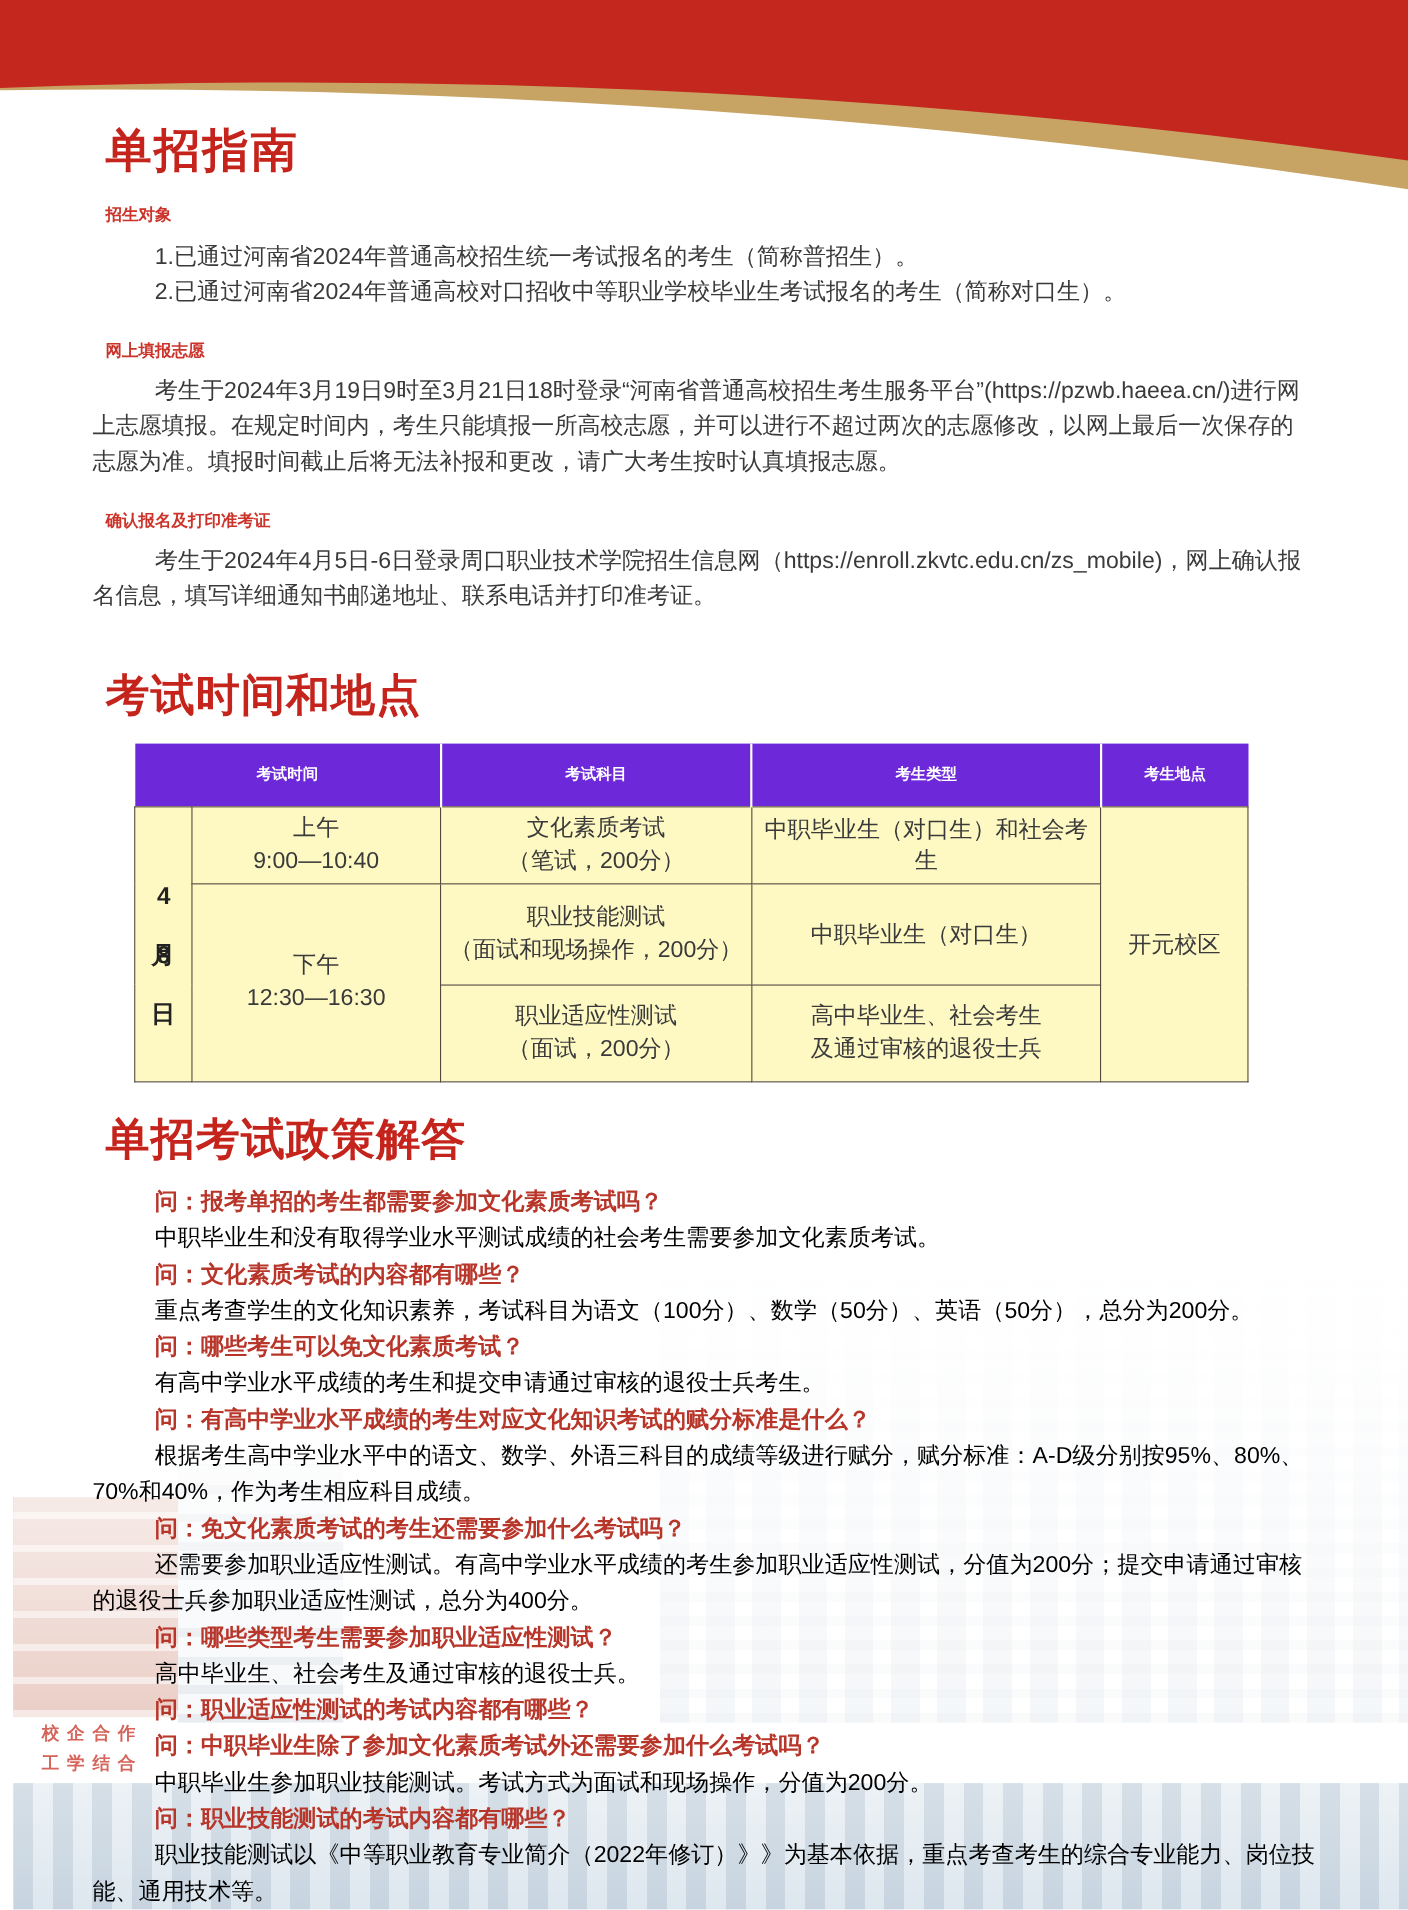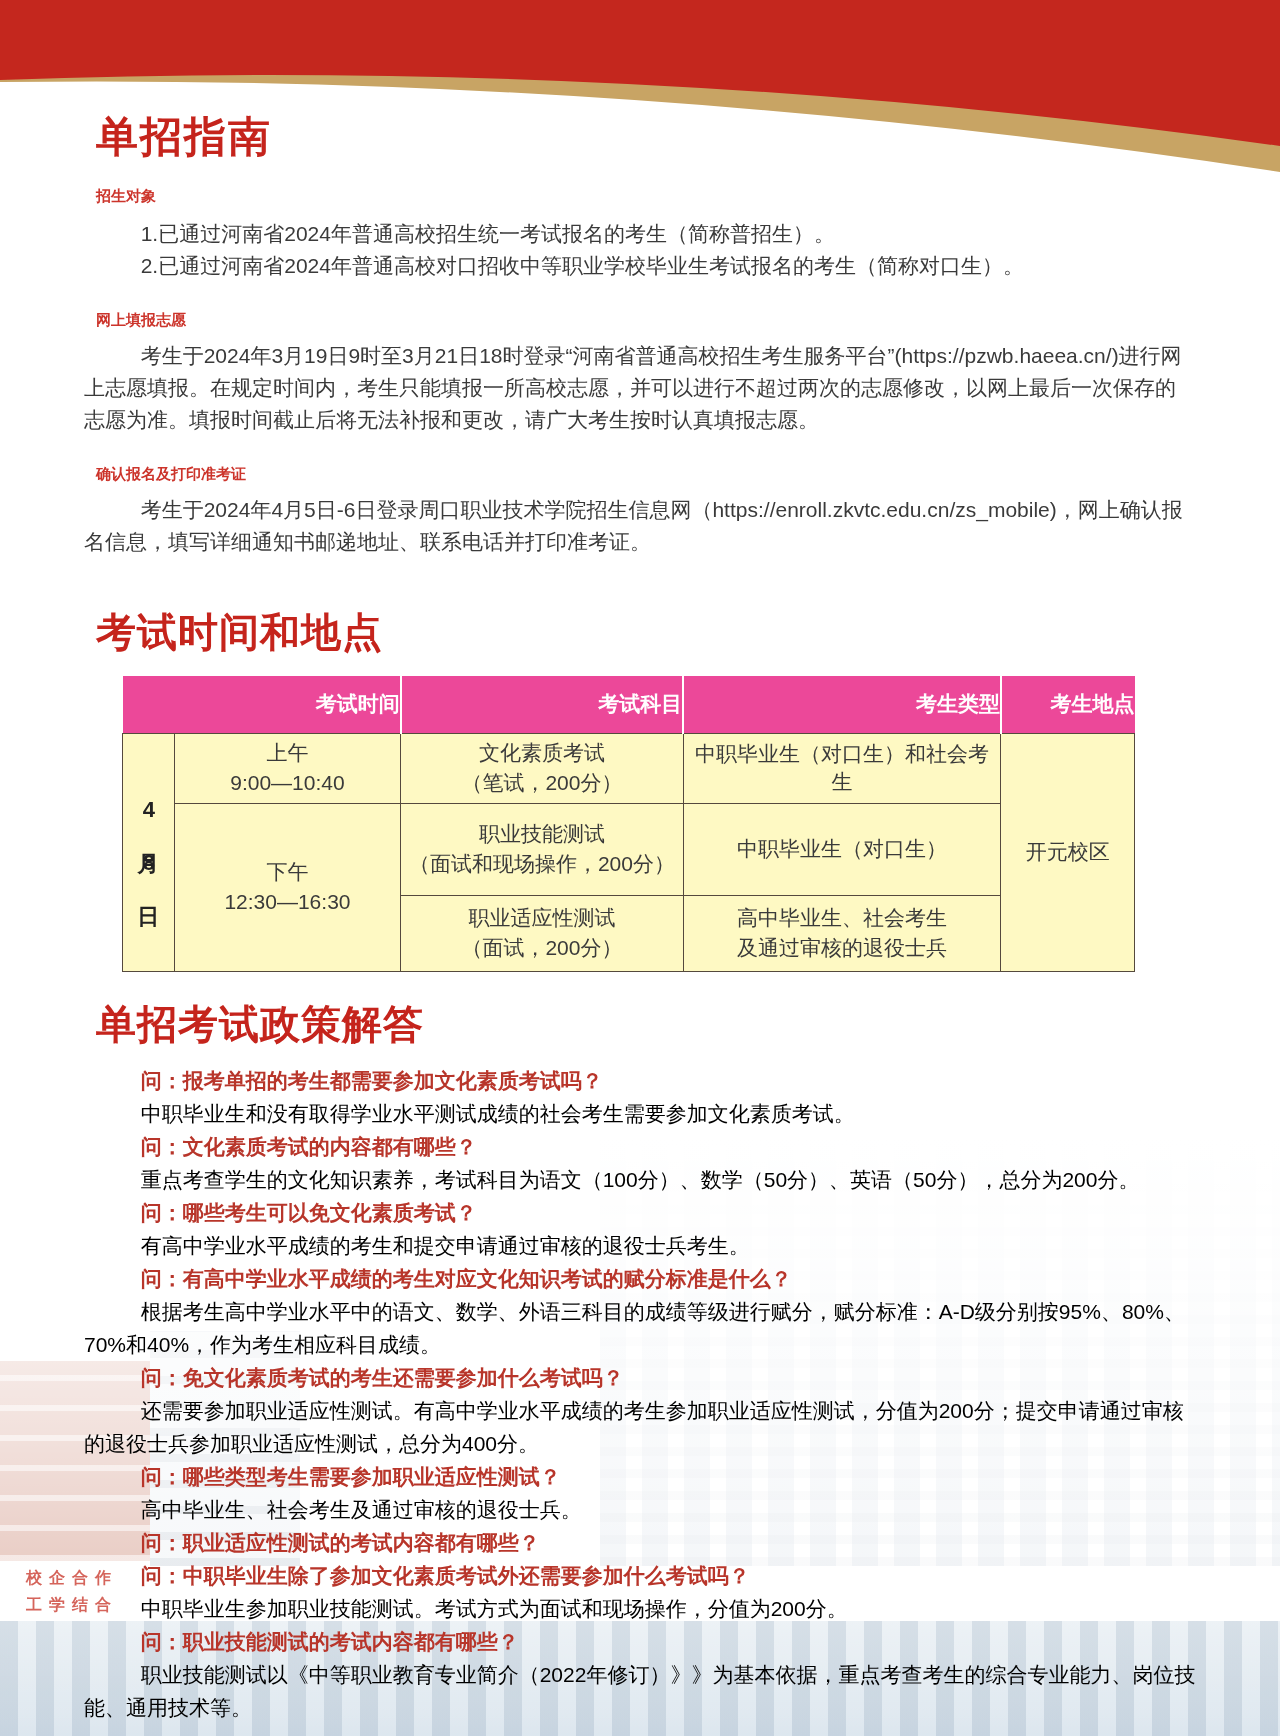"考试时间" .schedule-table th { background: #ec4899 -> #6d28d9; font-size: 21px -> 14px; text-align: right -> none }
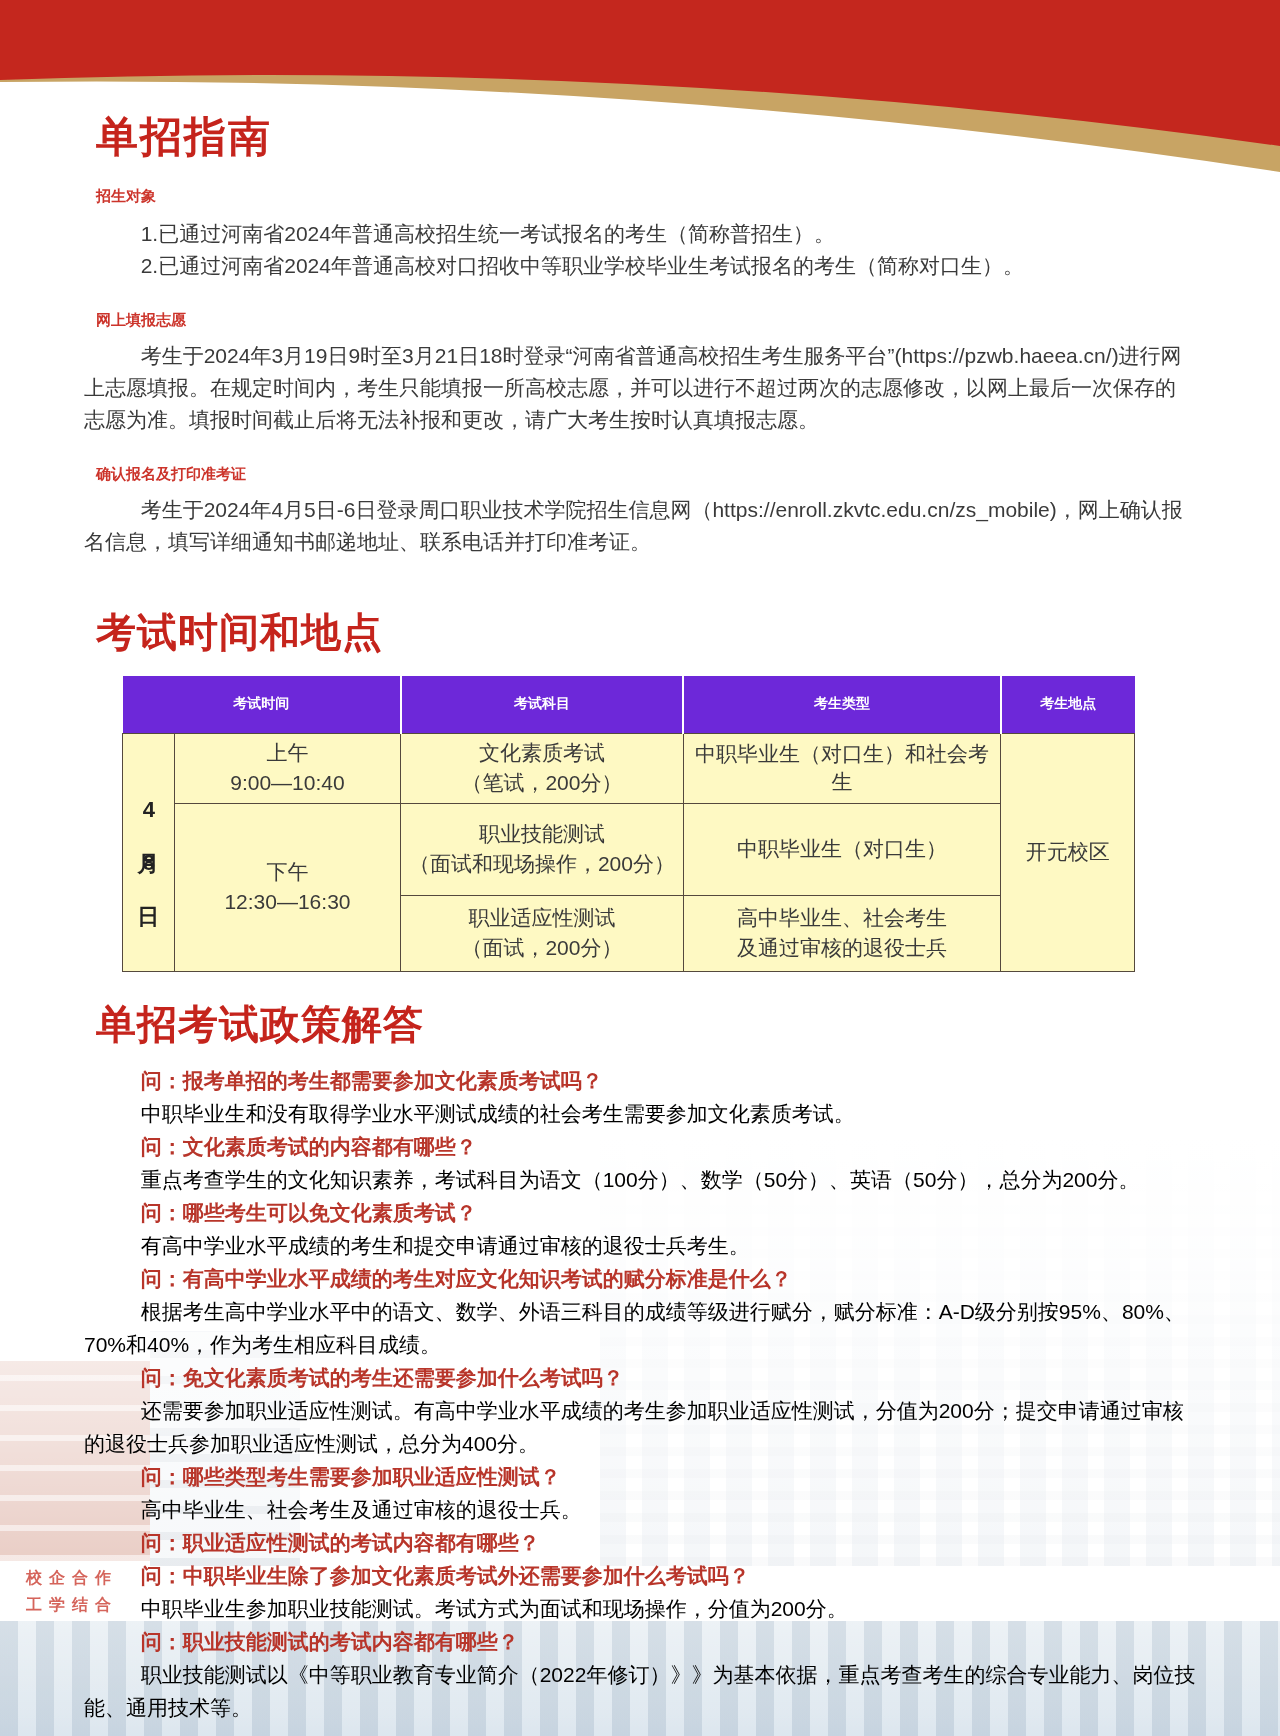"职业适应性测试" .row-3 { height: 76px -> 88px }
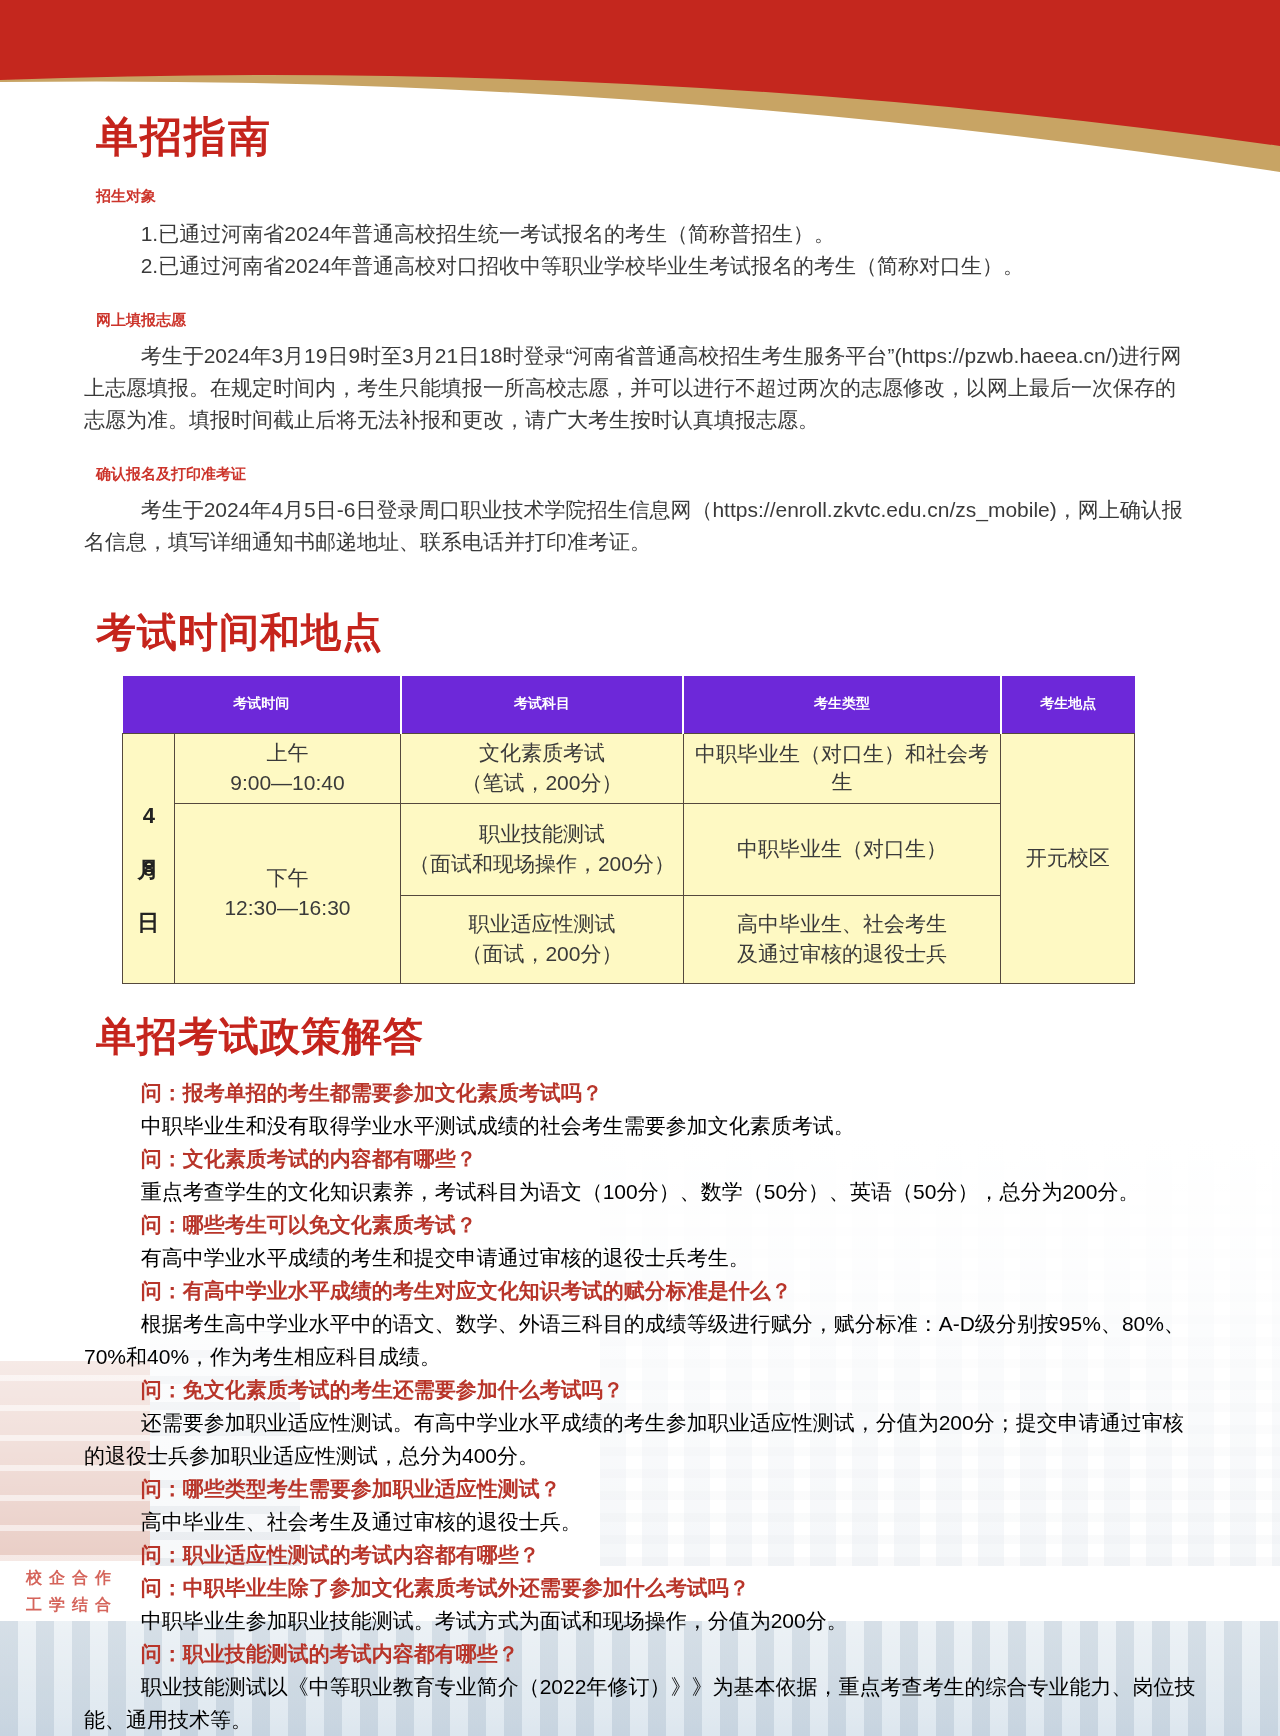"校企合作" .photo { font-family: none -> Liberation Mono, monospace; left: 0 -> 12px }
